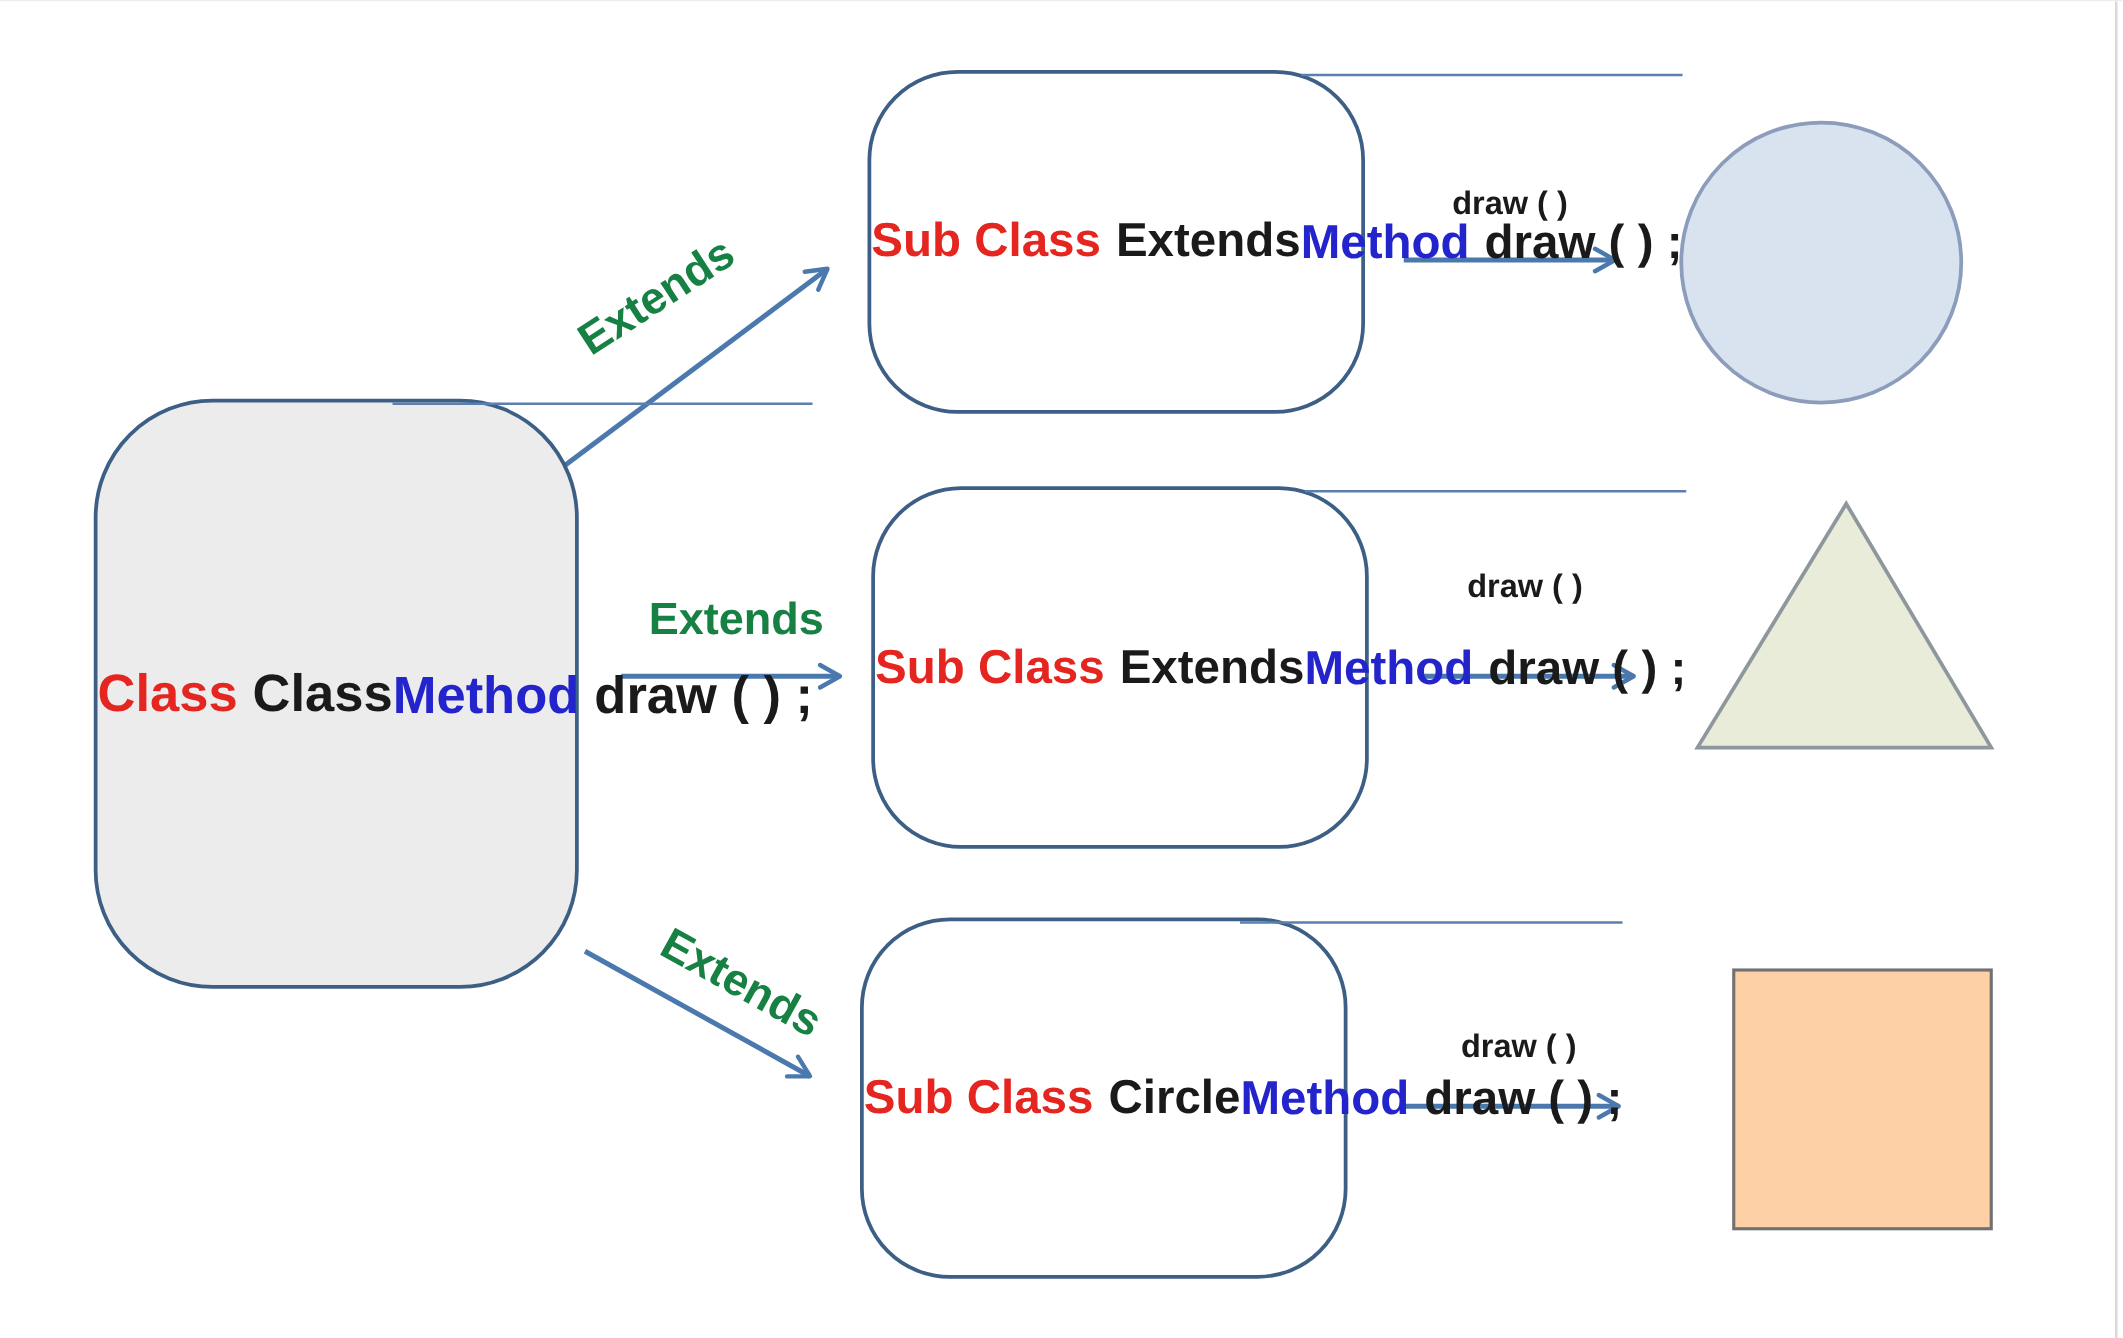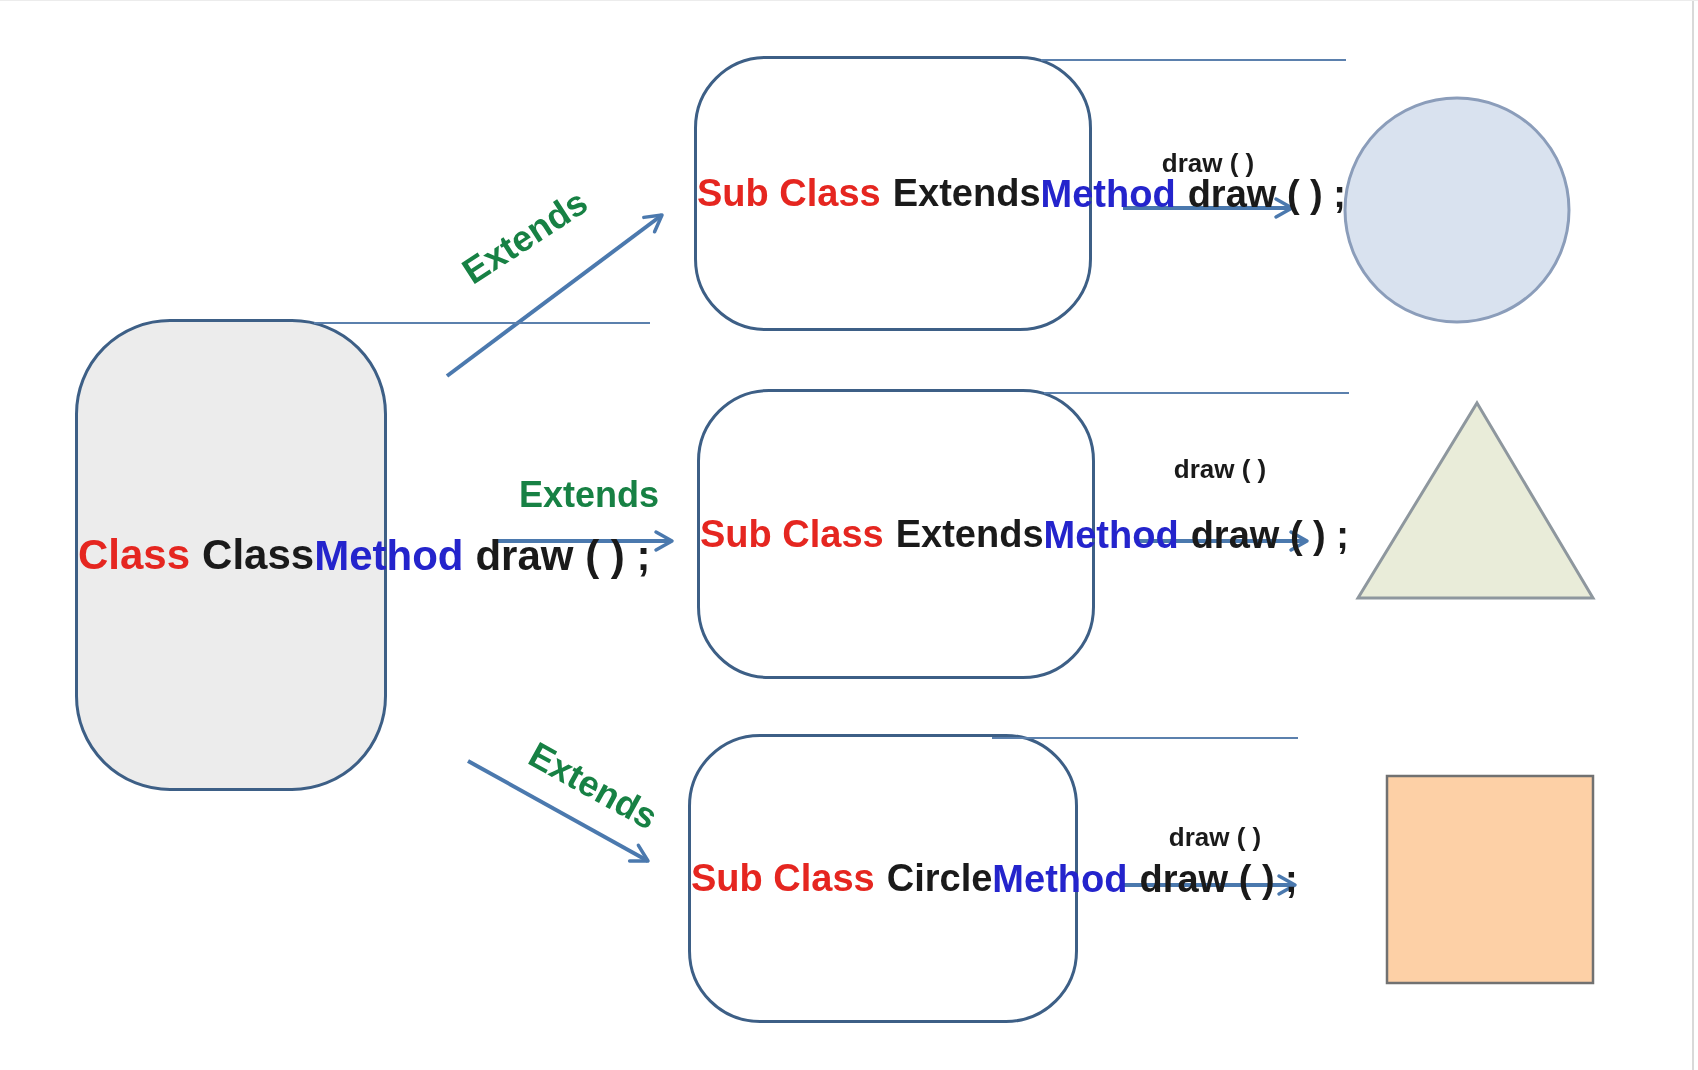"Class" div.class-box { width: 312px -> 388px }
